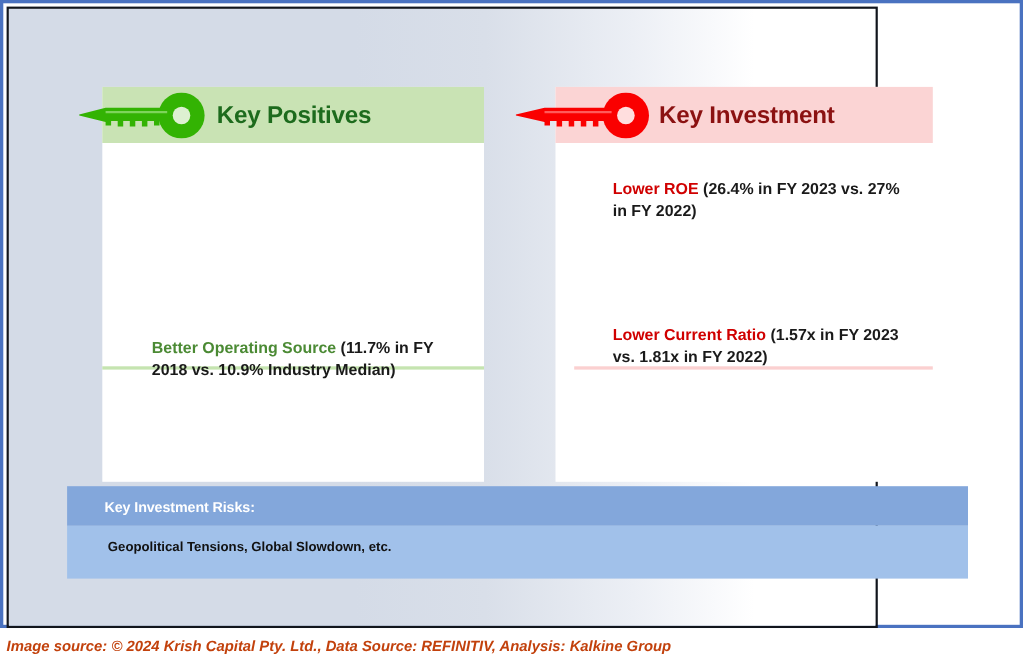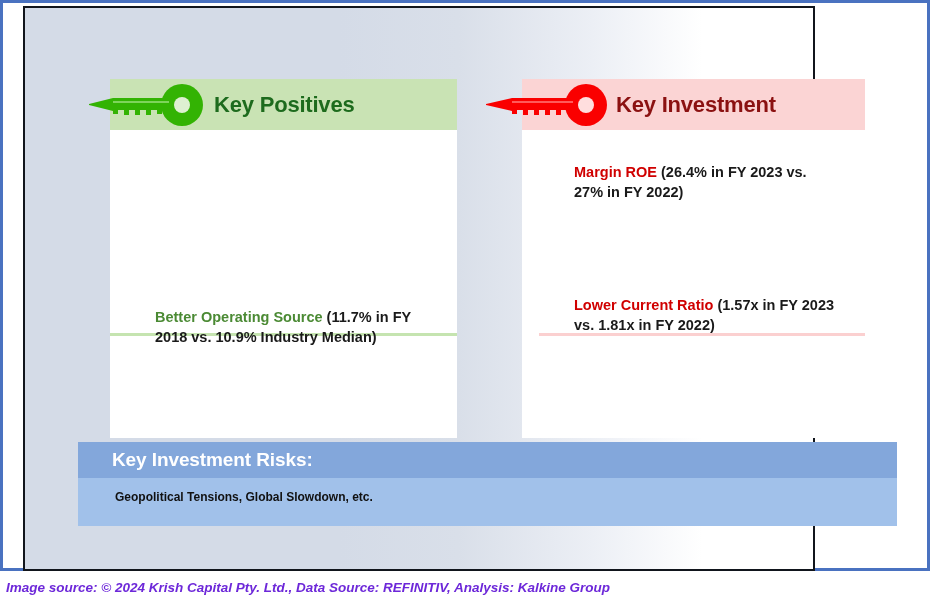"Key Positives" .frame-inner { left: 20px -> 3px }
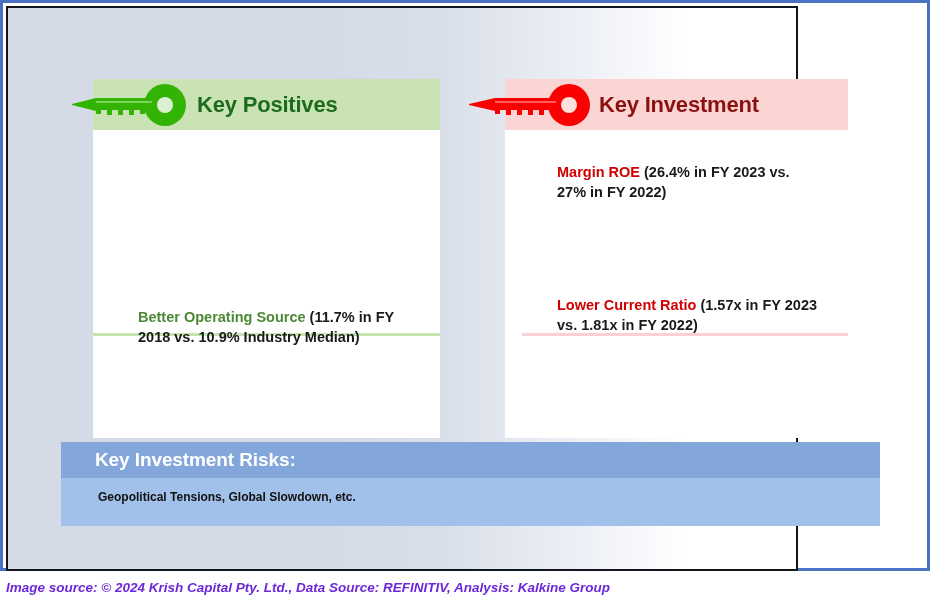"Margin ROE" span.lead { text: Margin -> Lower }
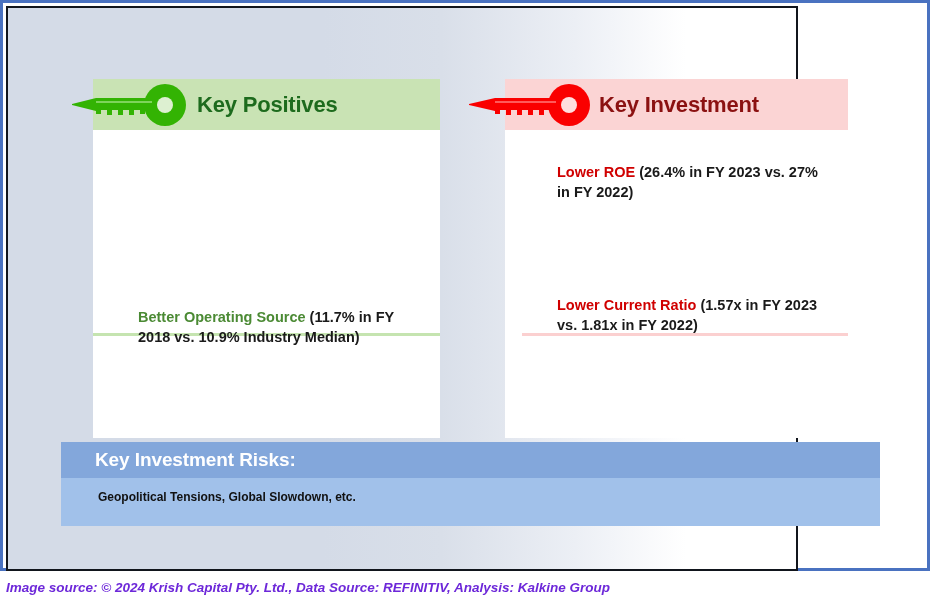"Key Investment Risks:" .risks-title { font-size: 19px -> 13px }
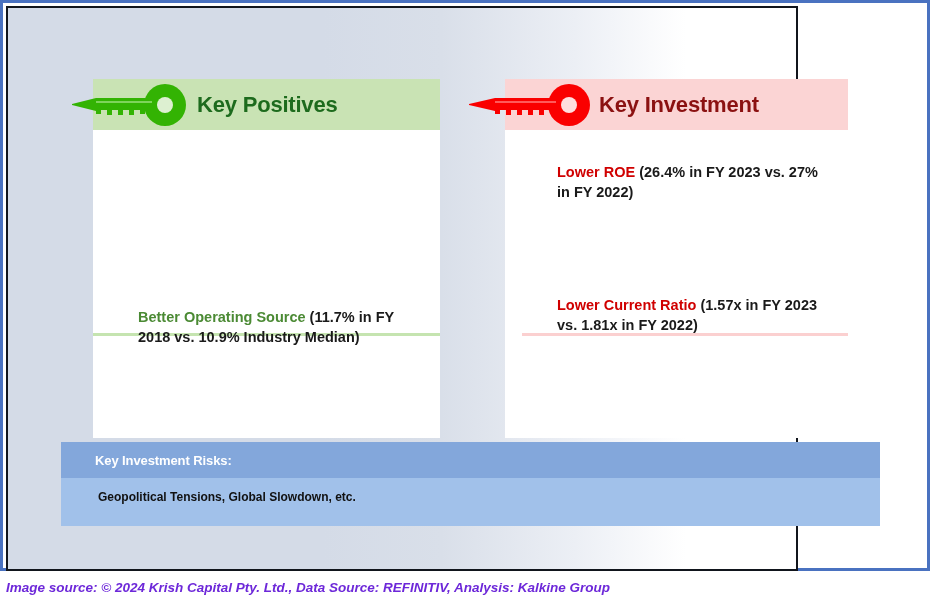"Image source: © 2024 Krish" .footer-text { color: #6d28d9 -> #c2410c }
